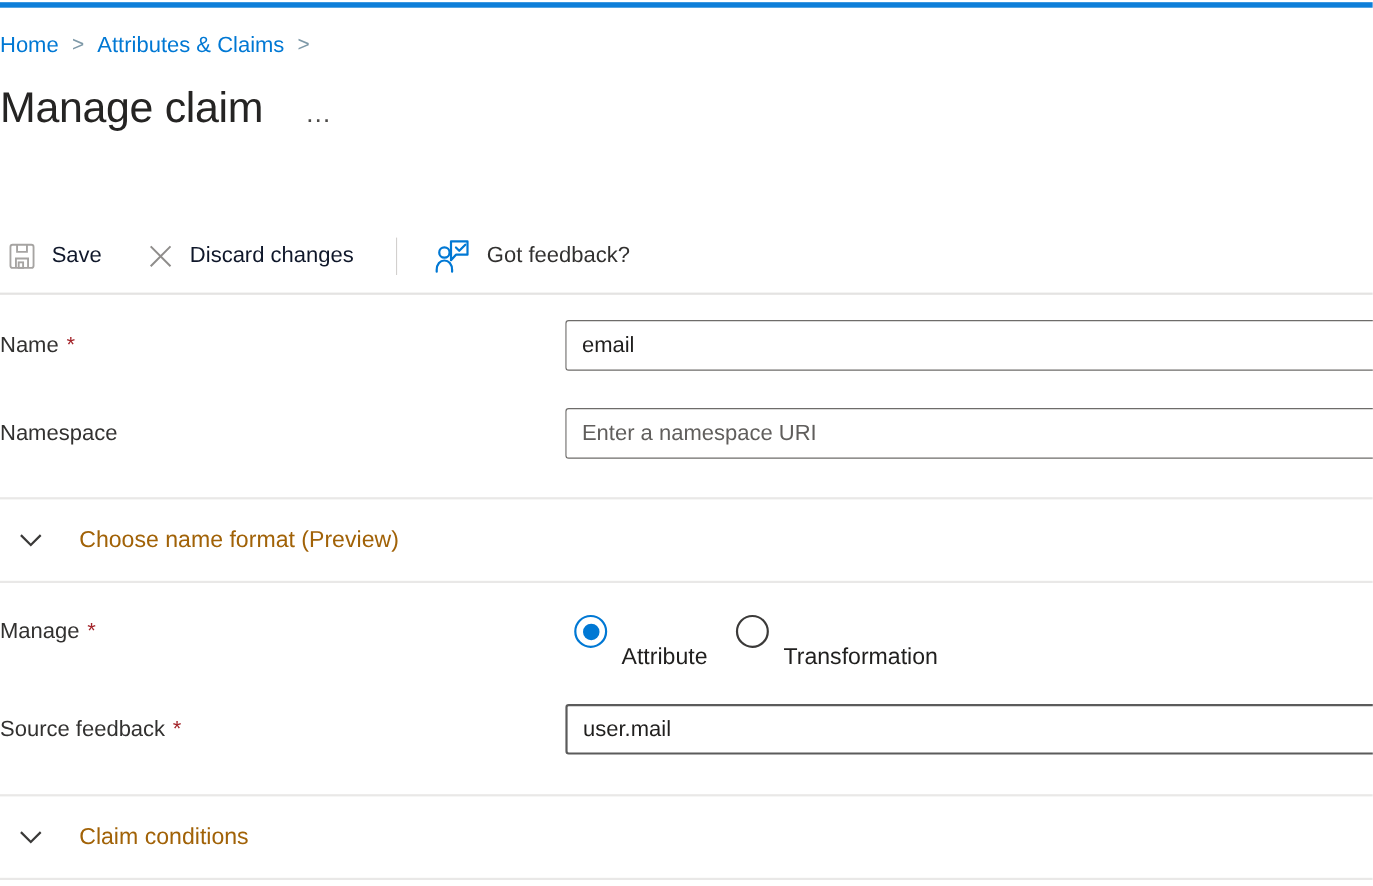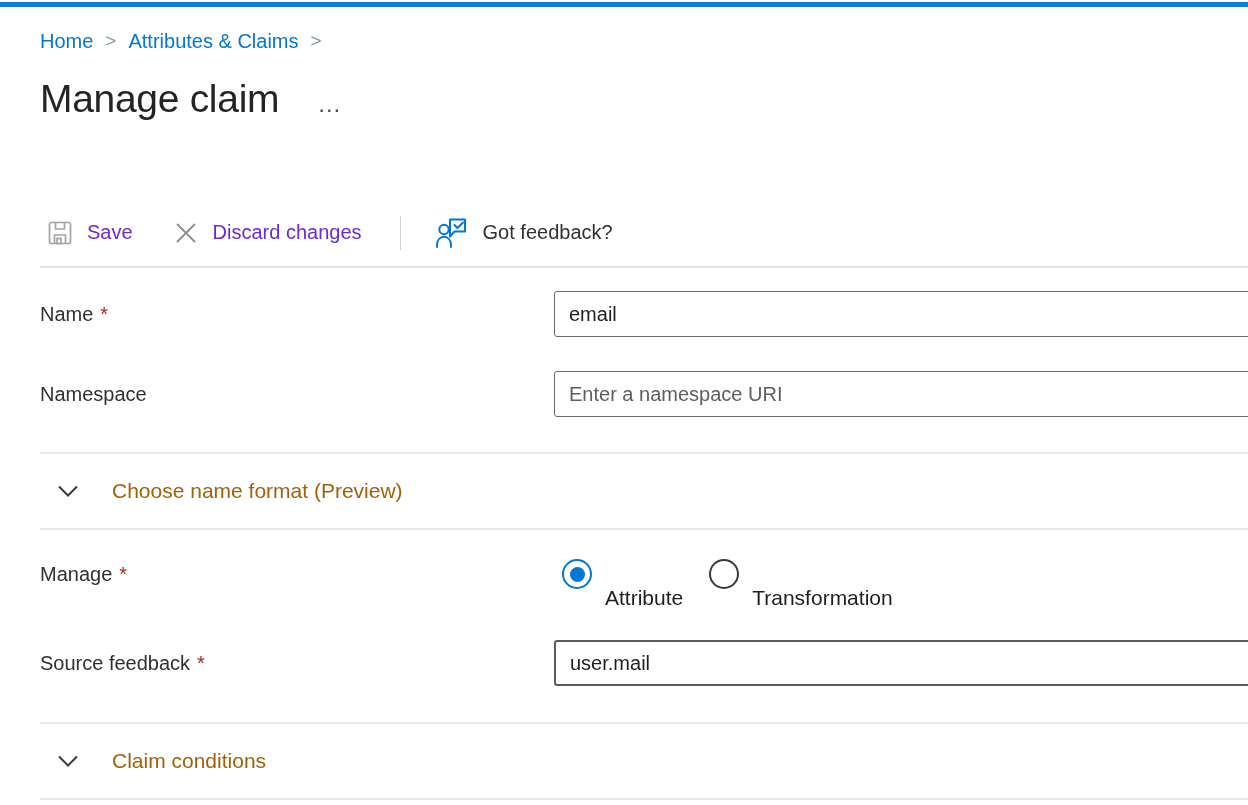"Home" .content { padding-left: 40px -> none }
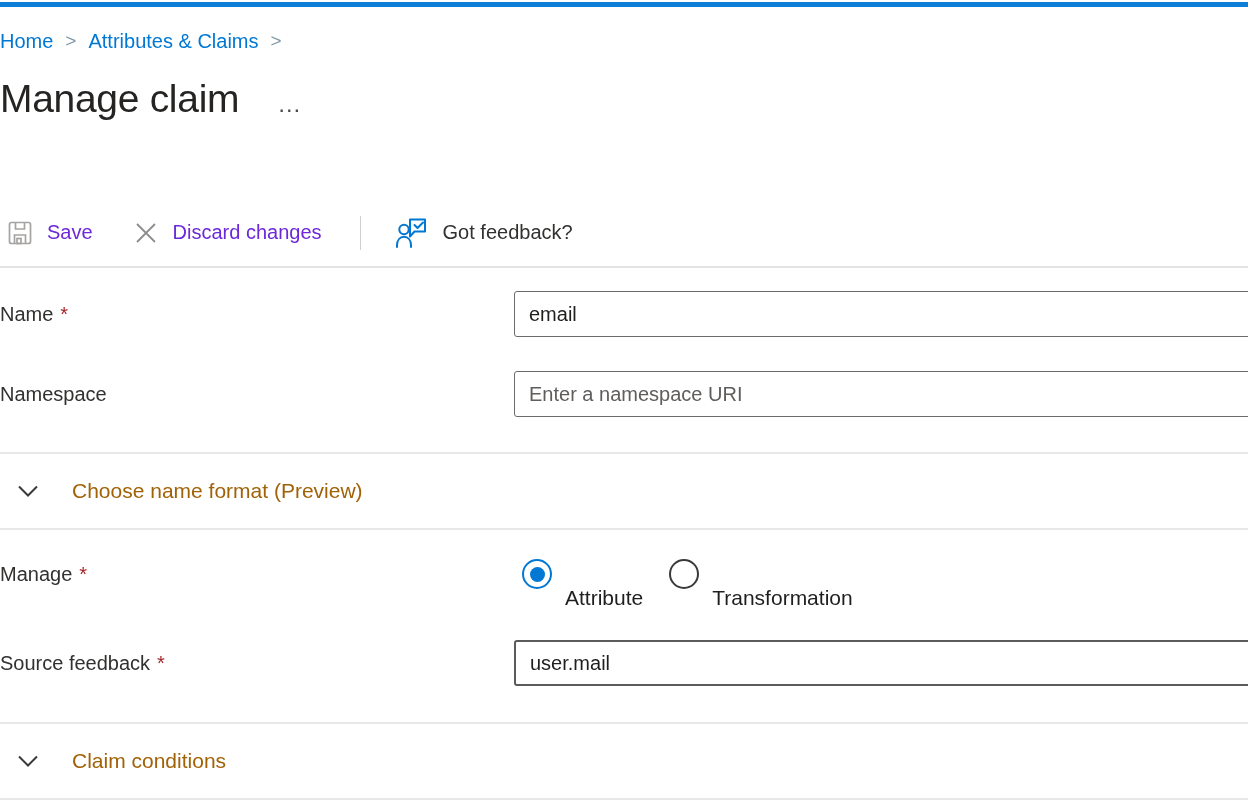"Save" .tb-item.disabled { color: #6d28d9 -> #0f172a }
